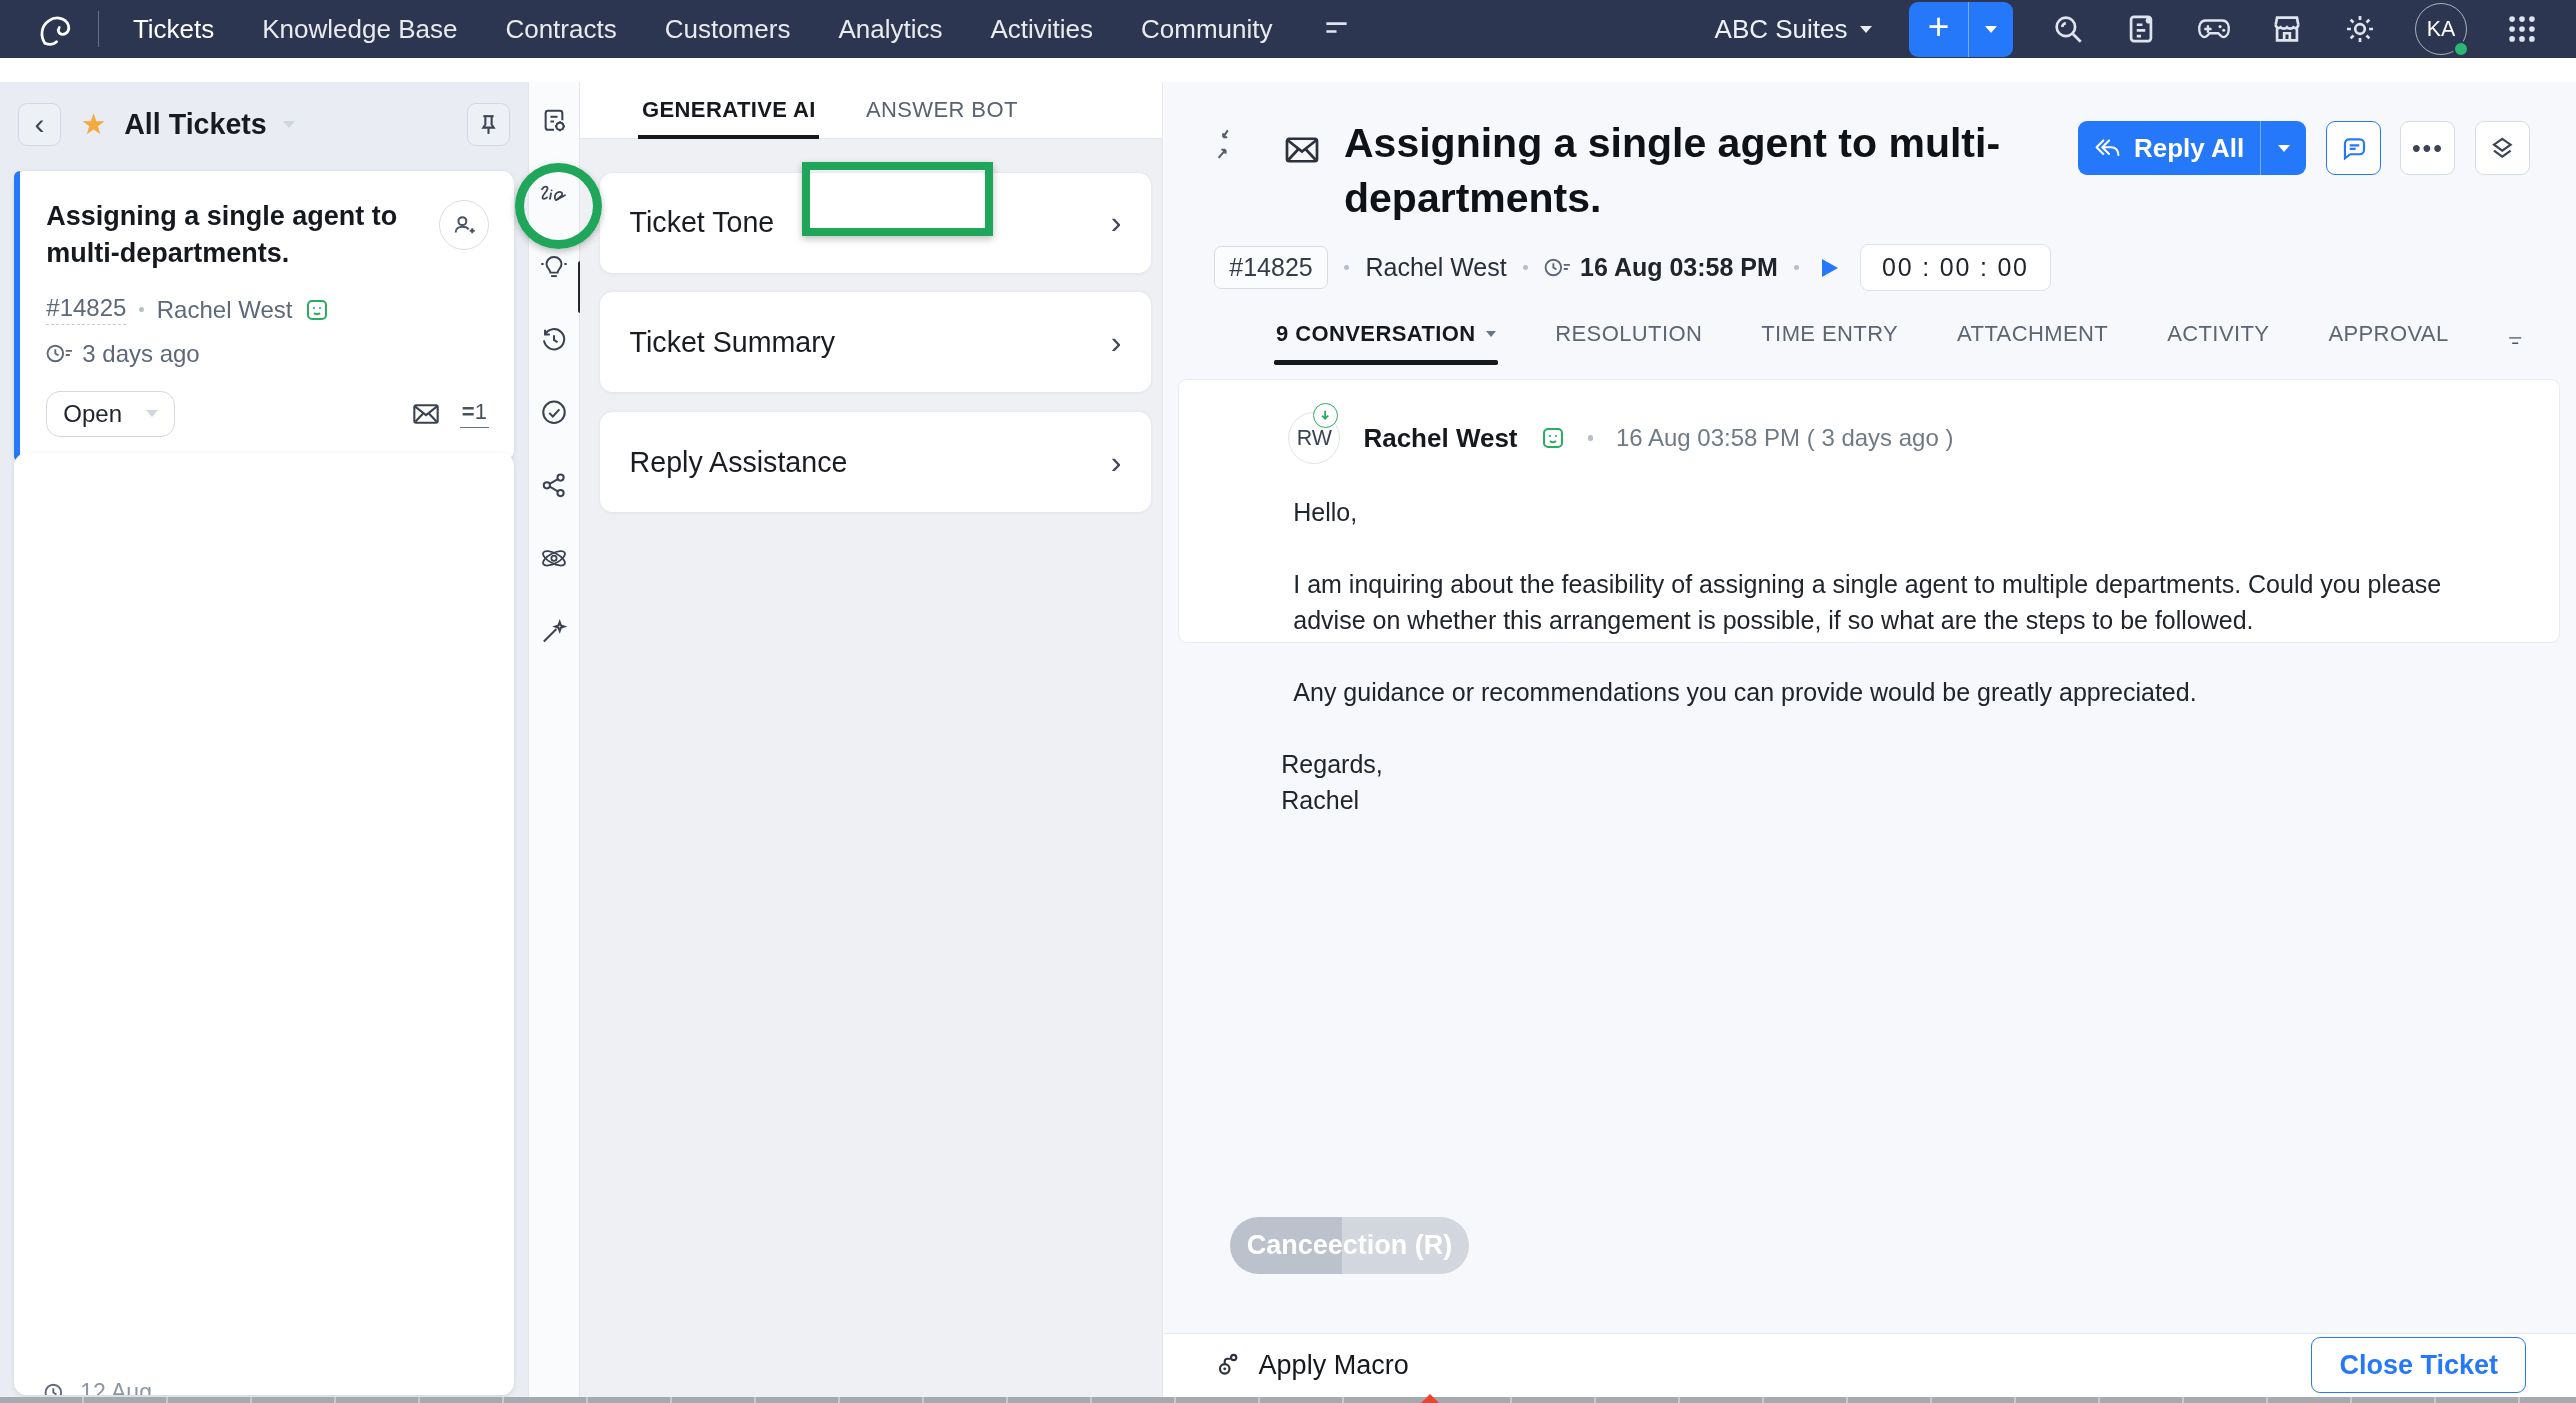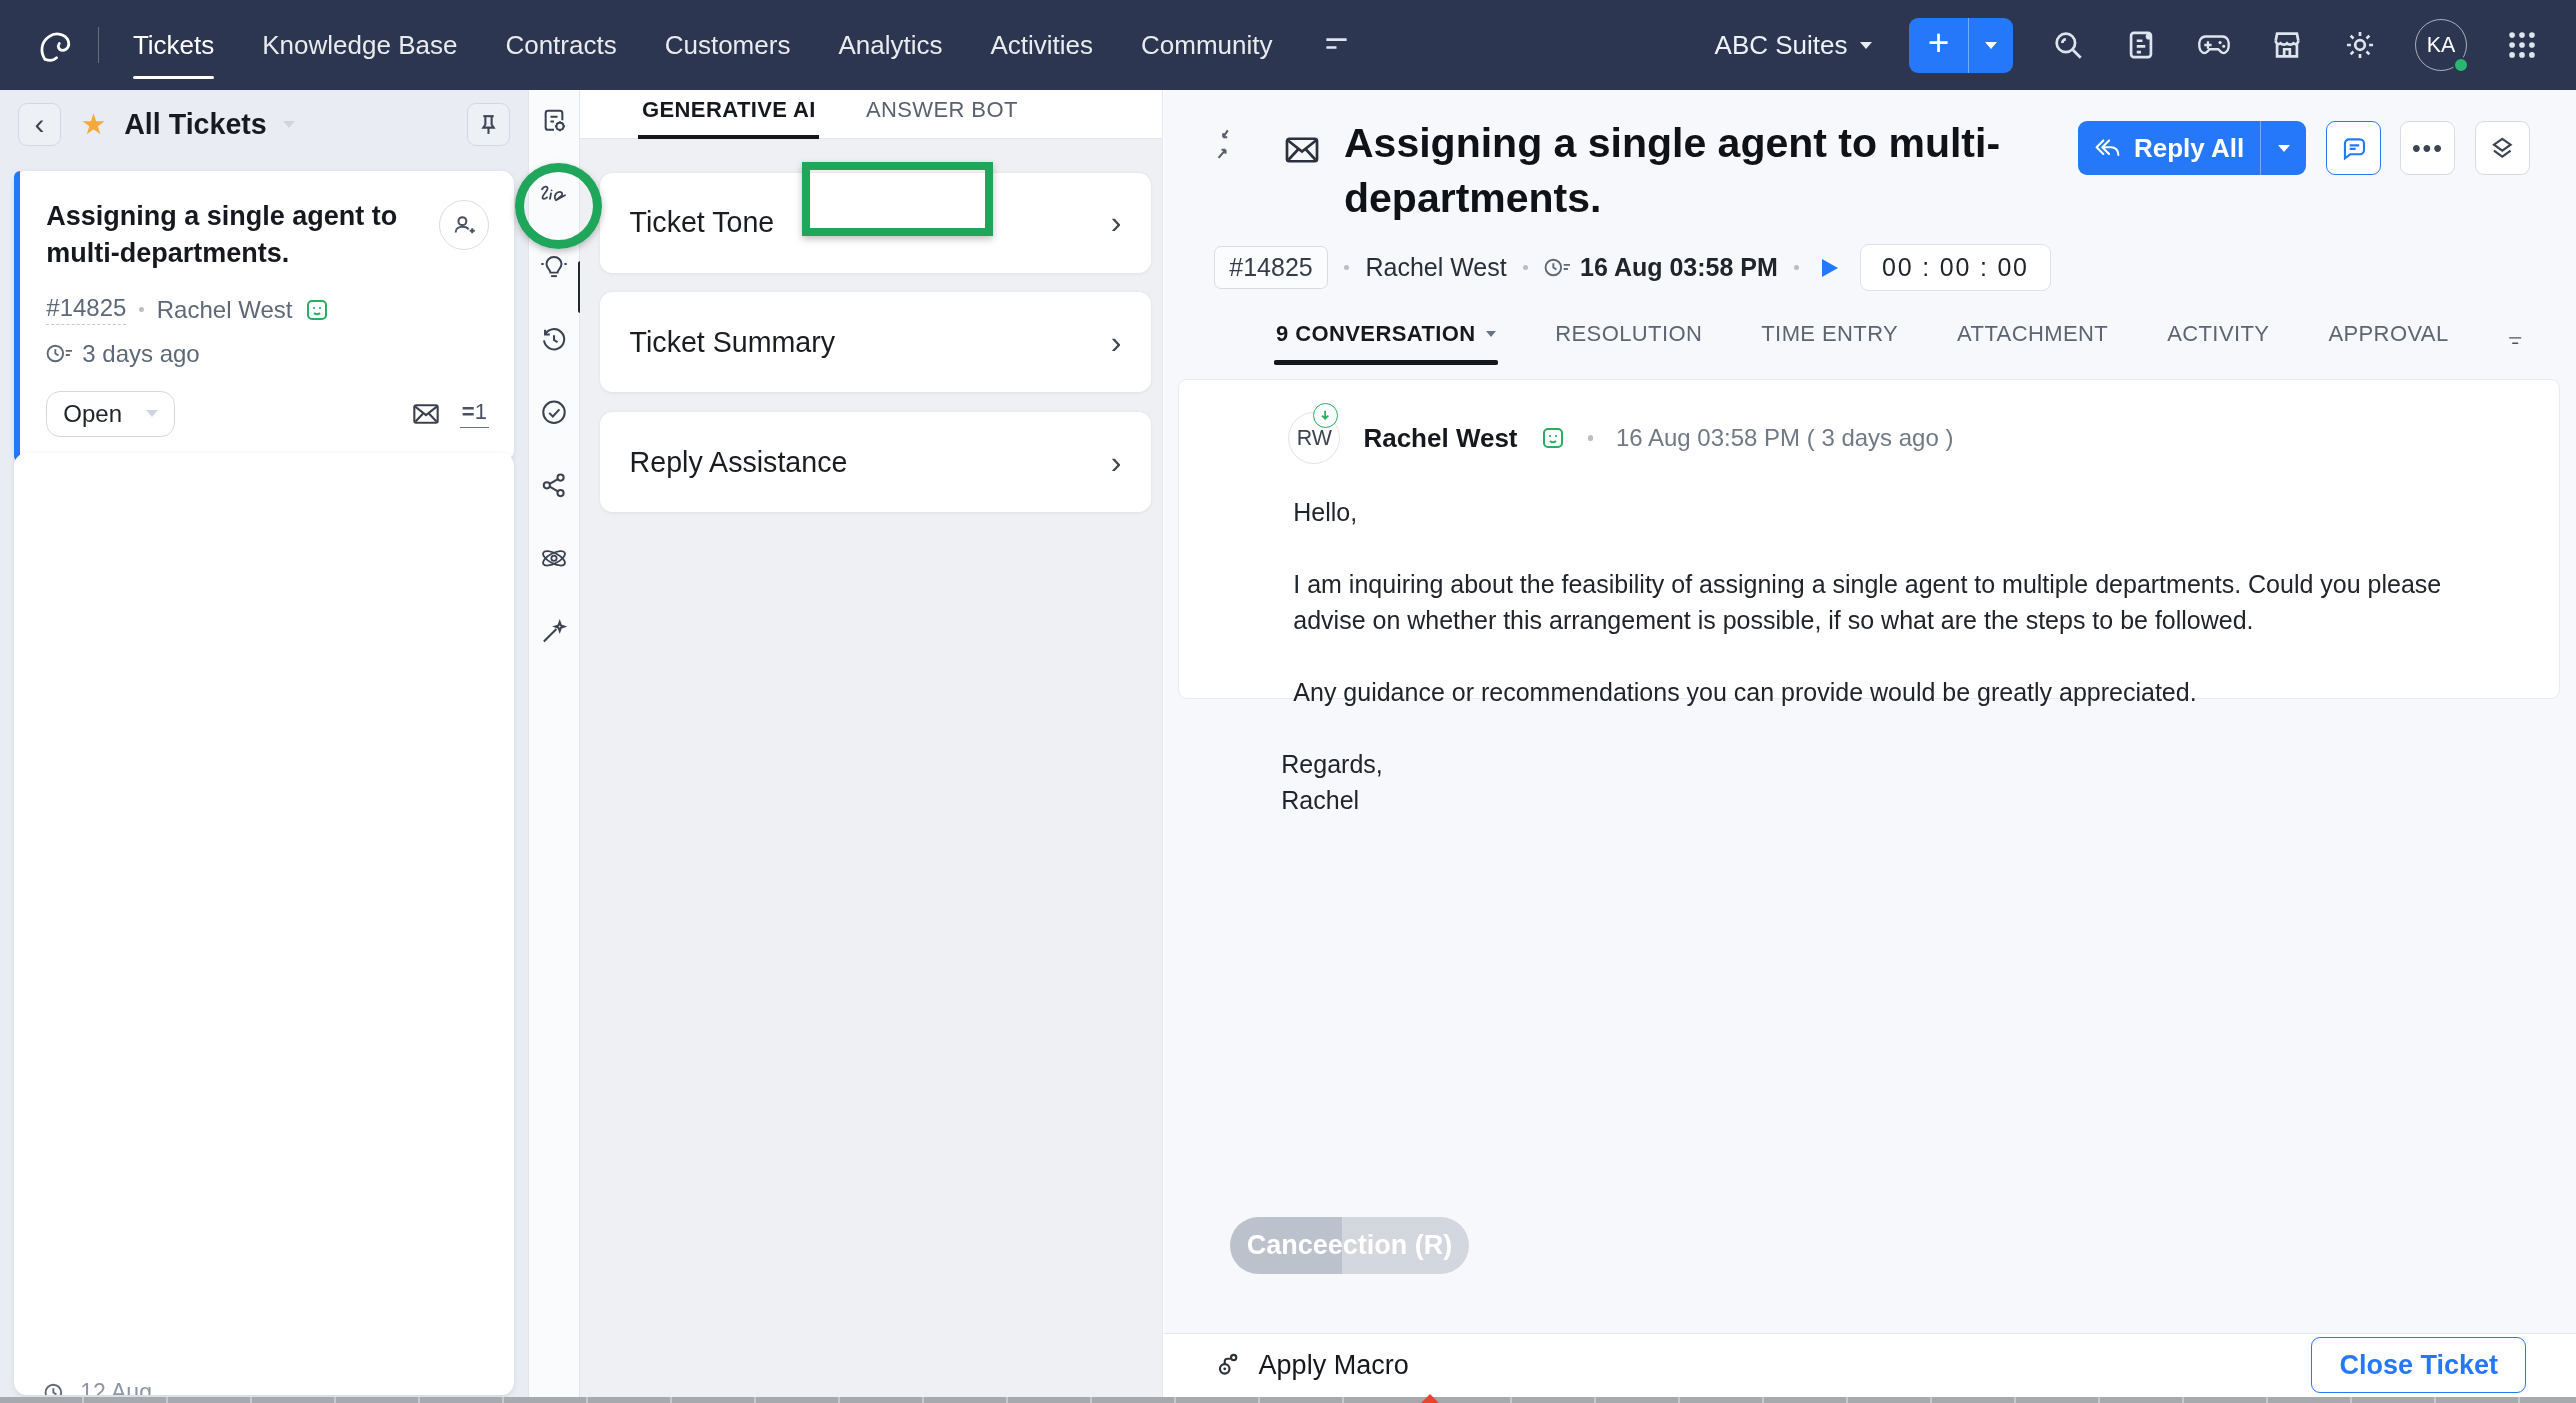"Tickets" .topnav { height: 90px -> 58px }
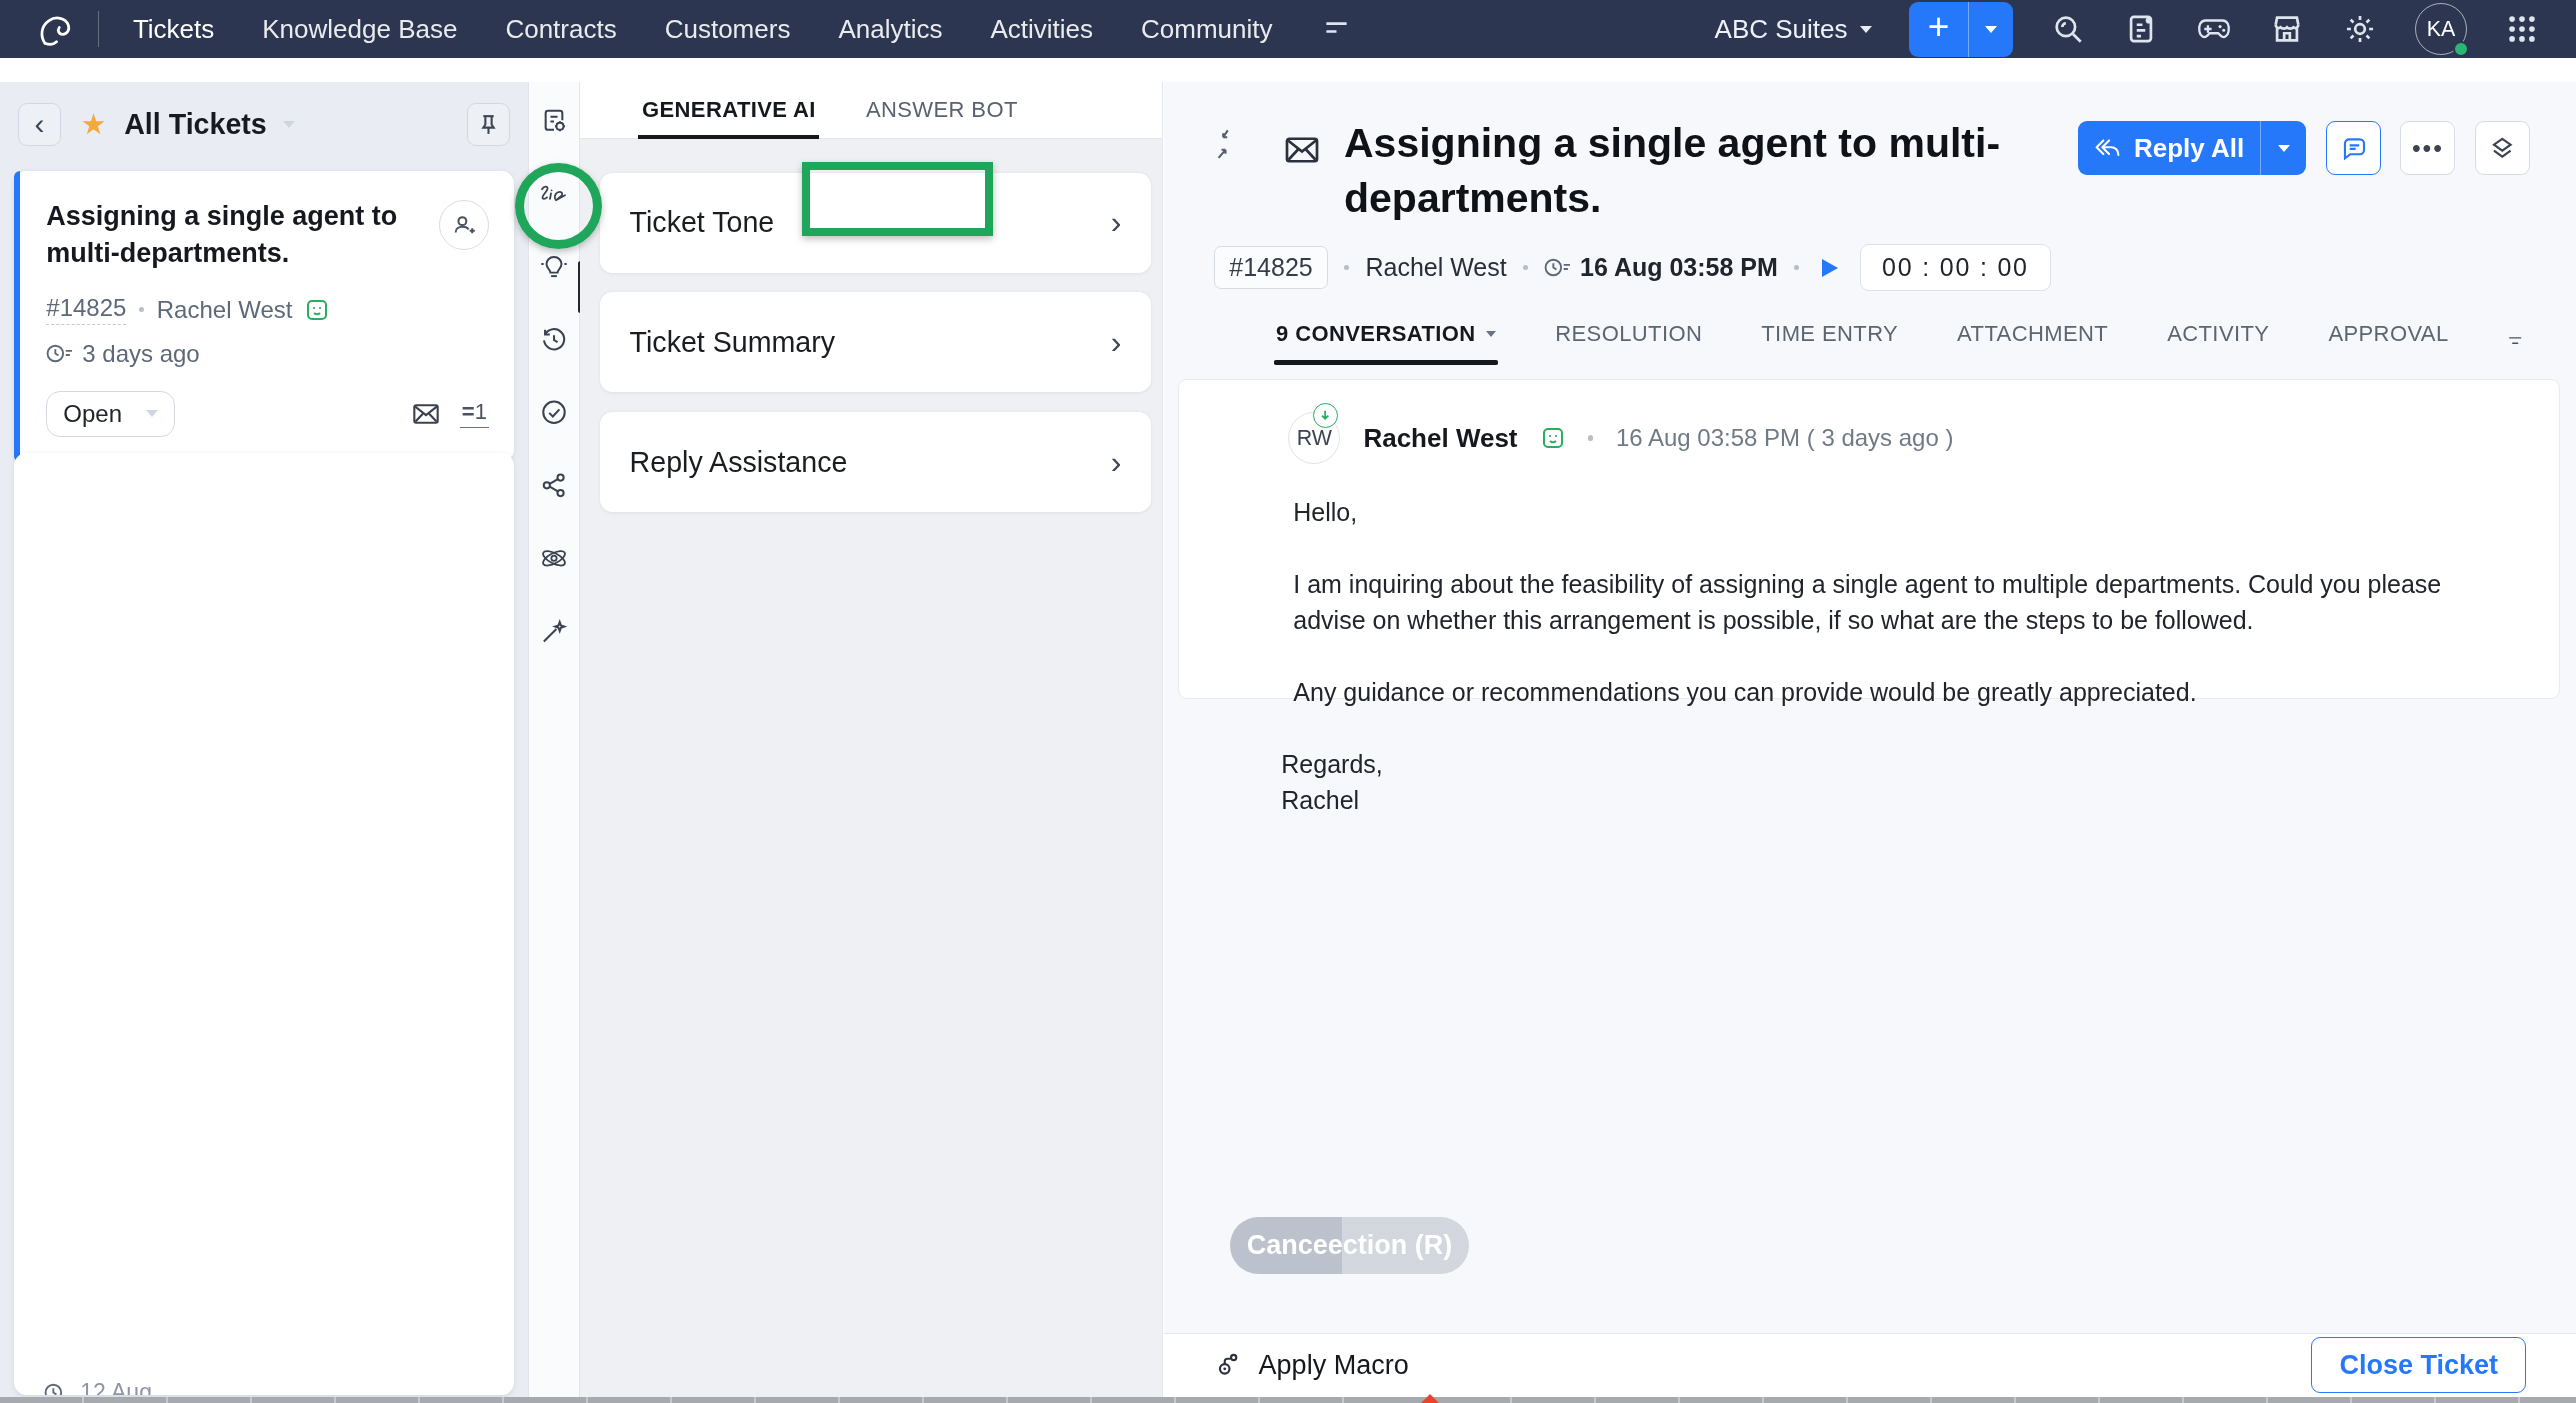"RW" .conv-card { height: 320px -> 264px }
